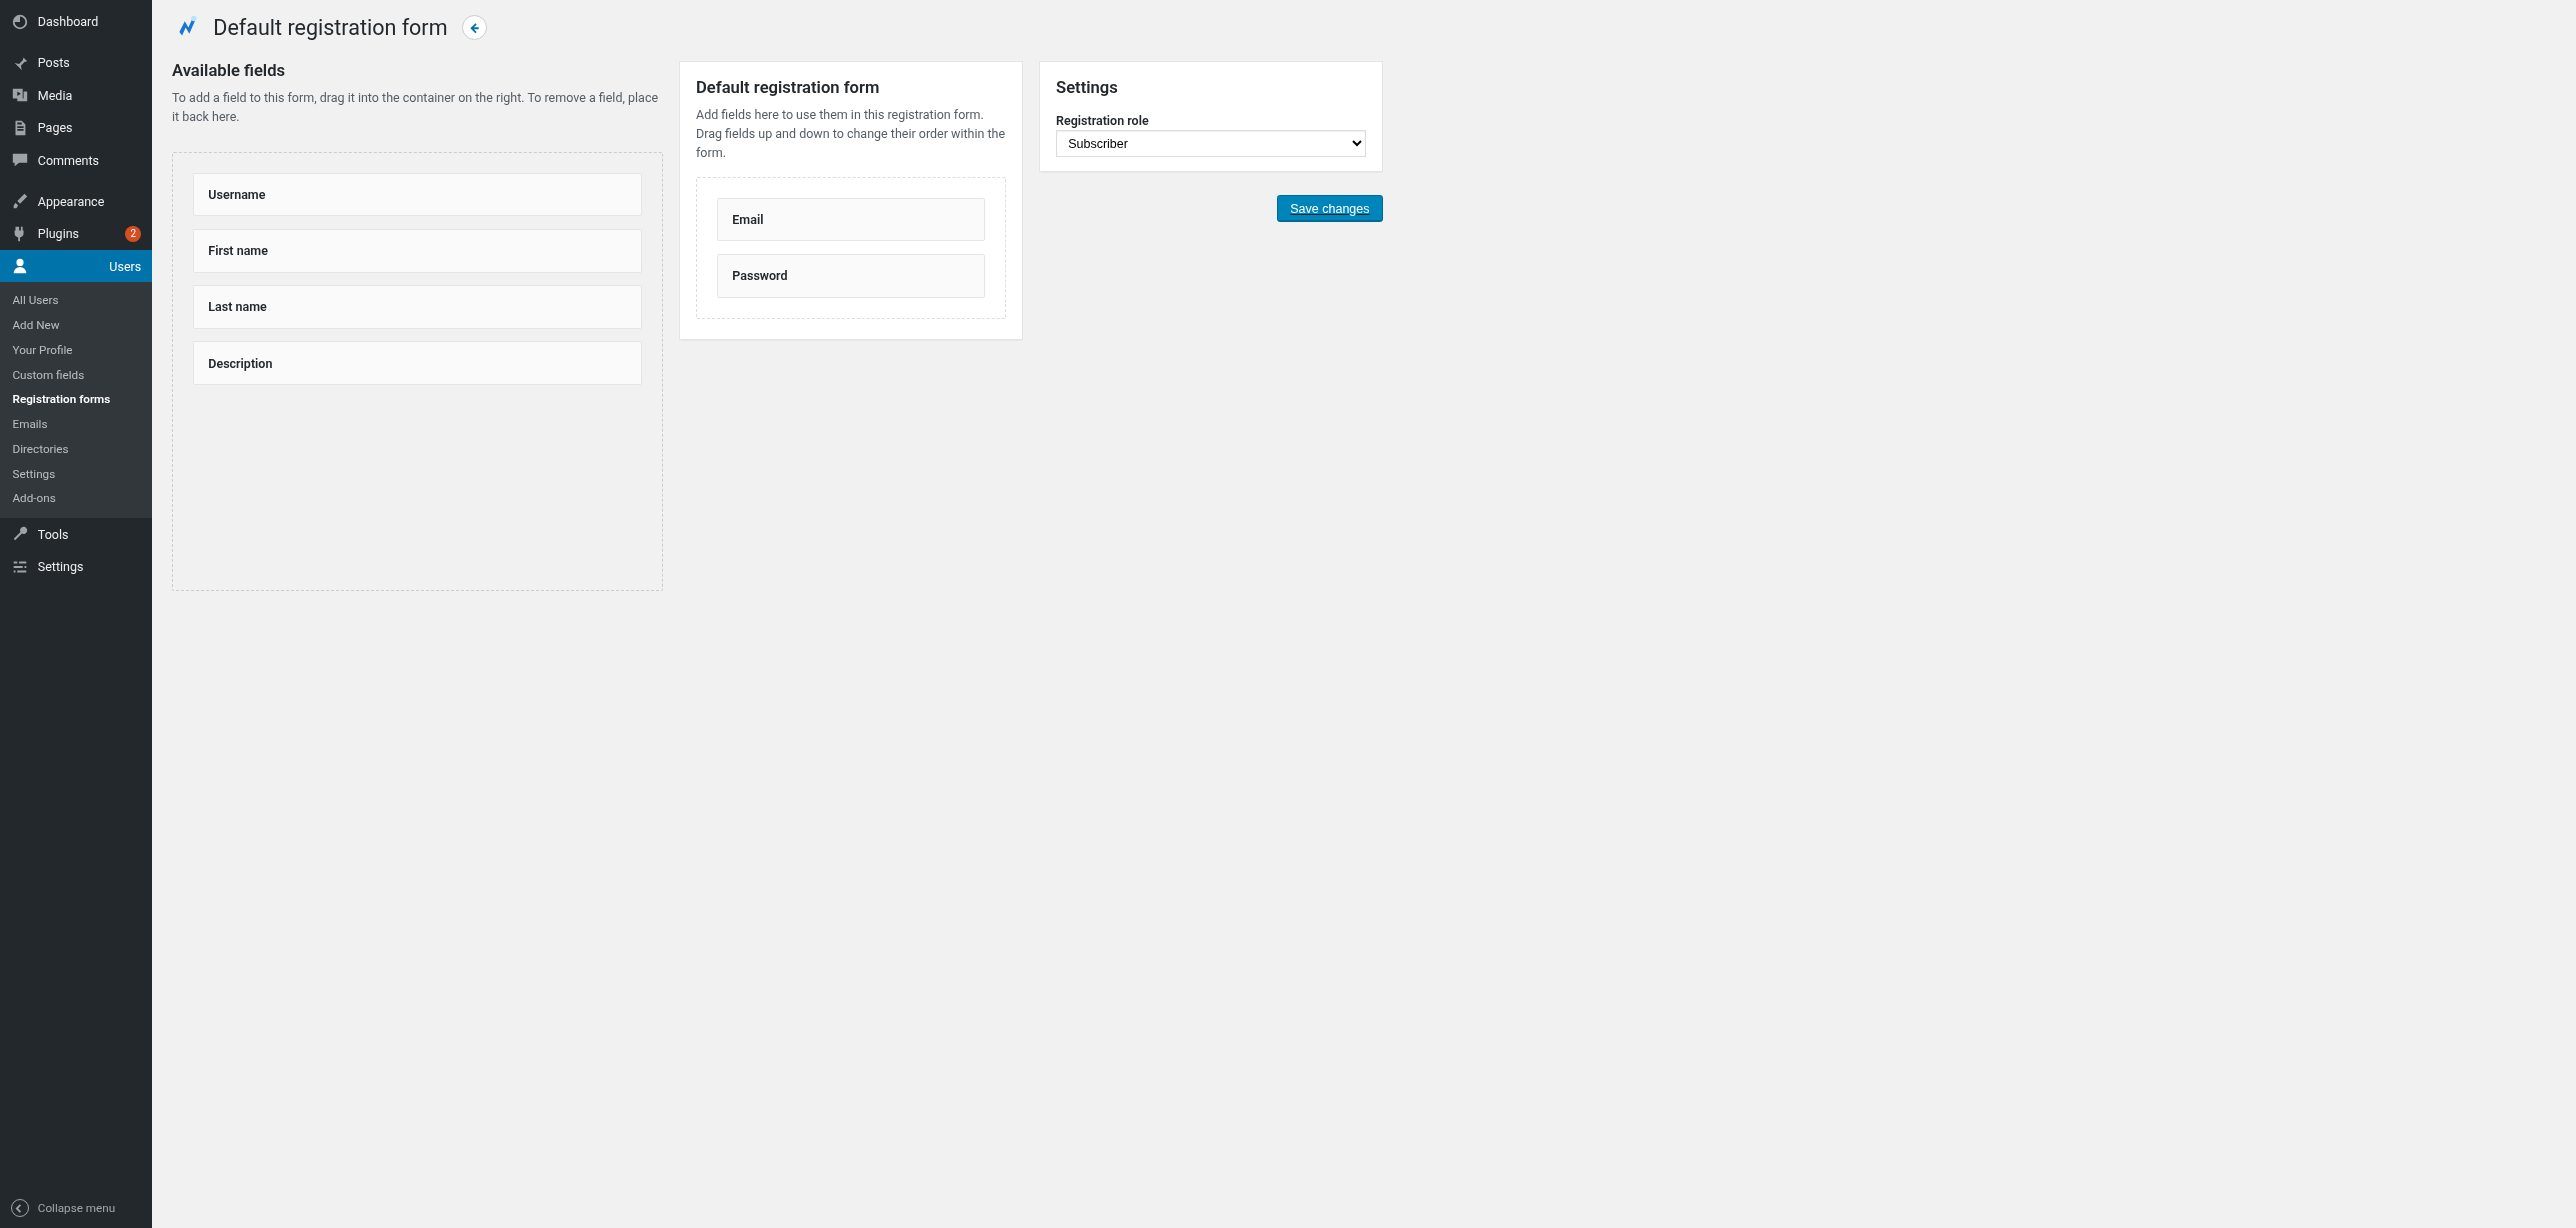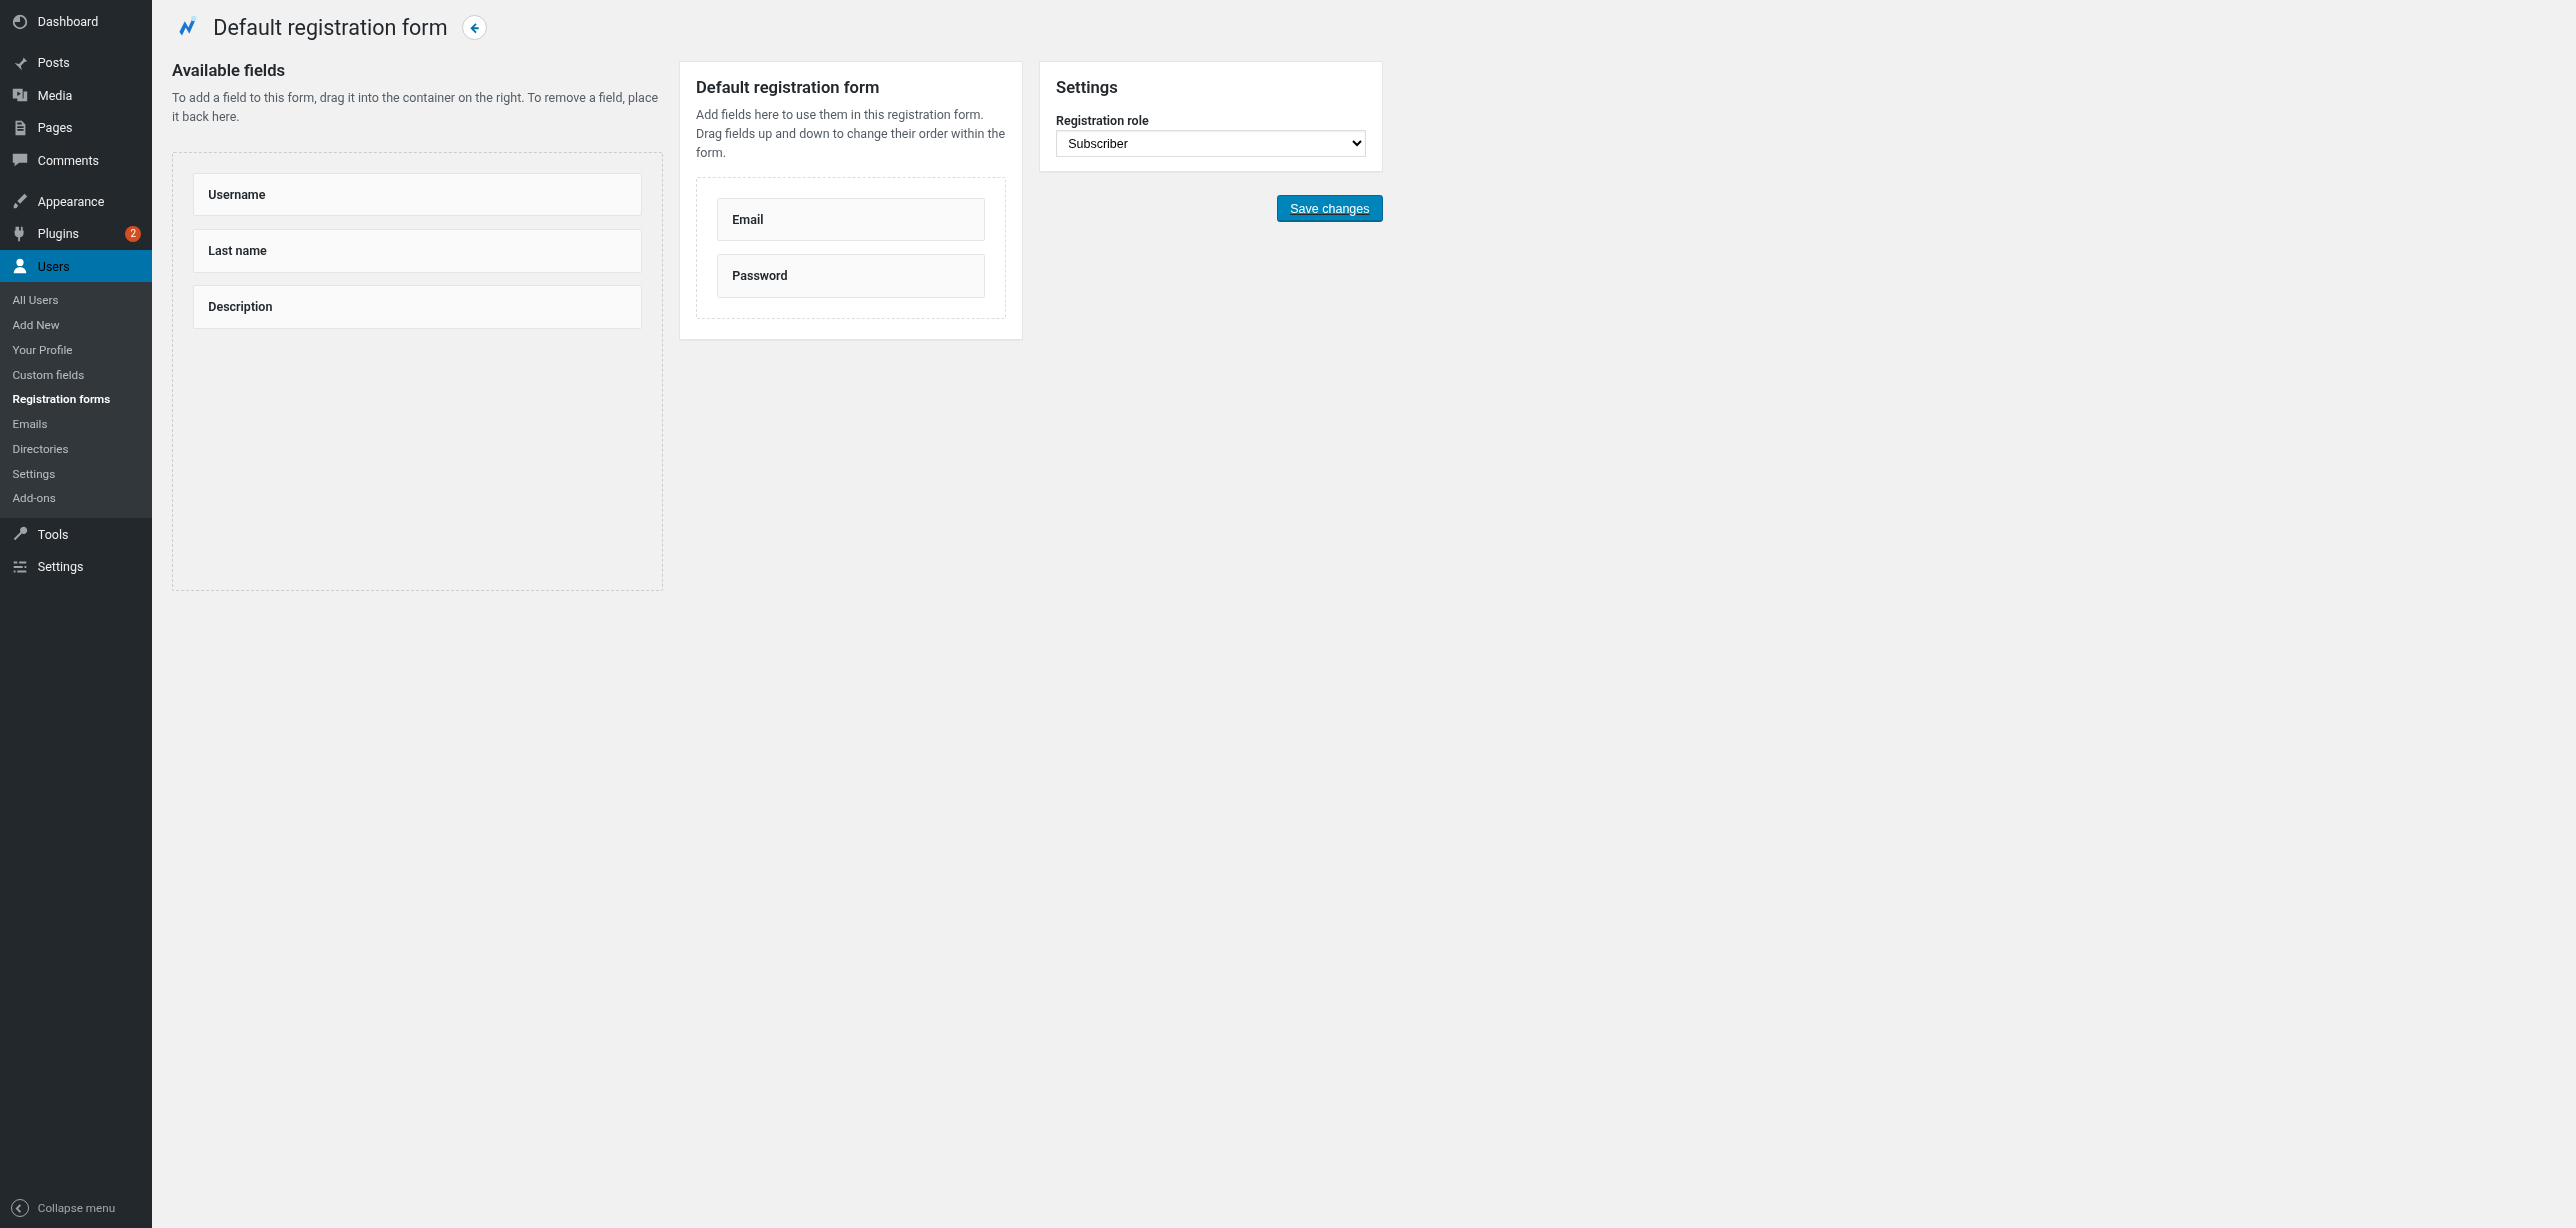"First name" div.field-chip { html: none -> <div>First name</div> }
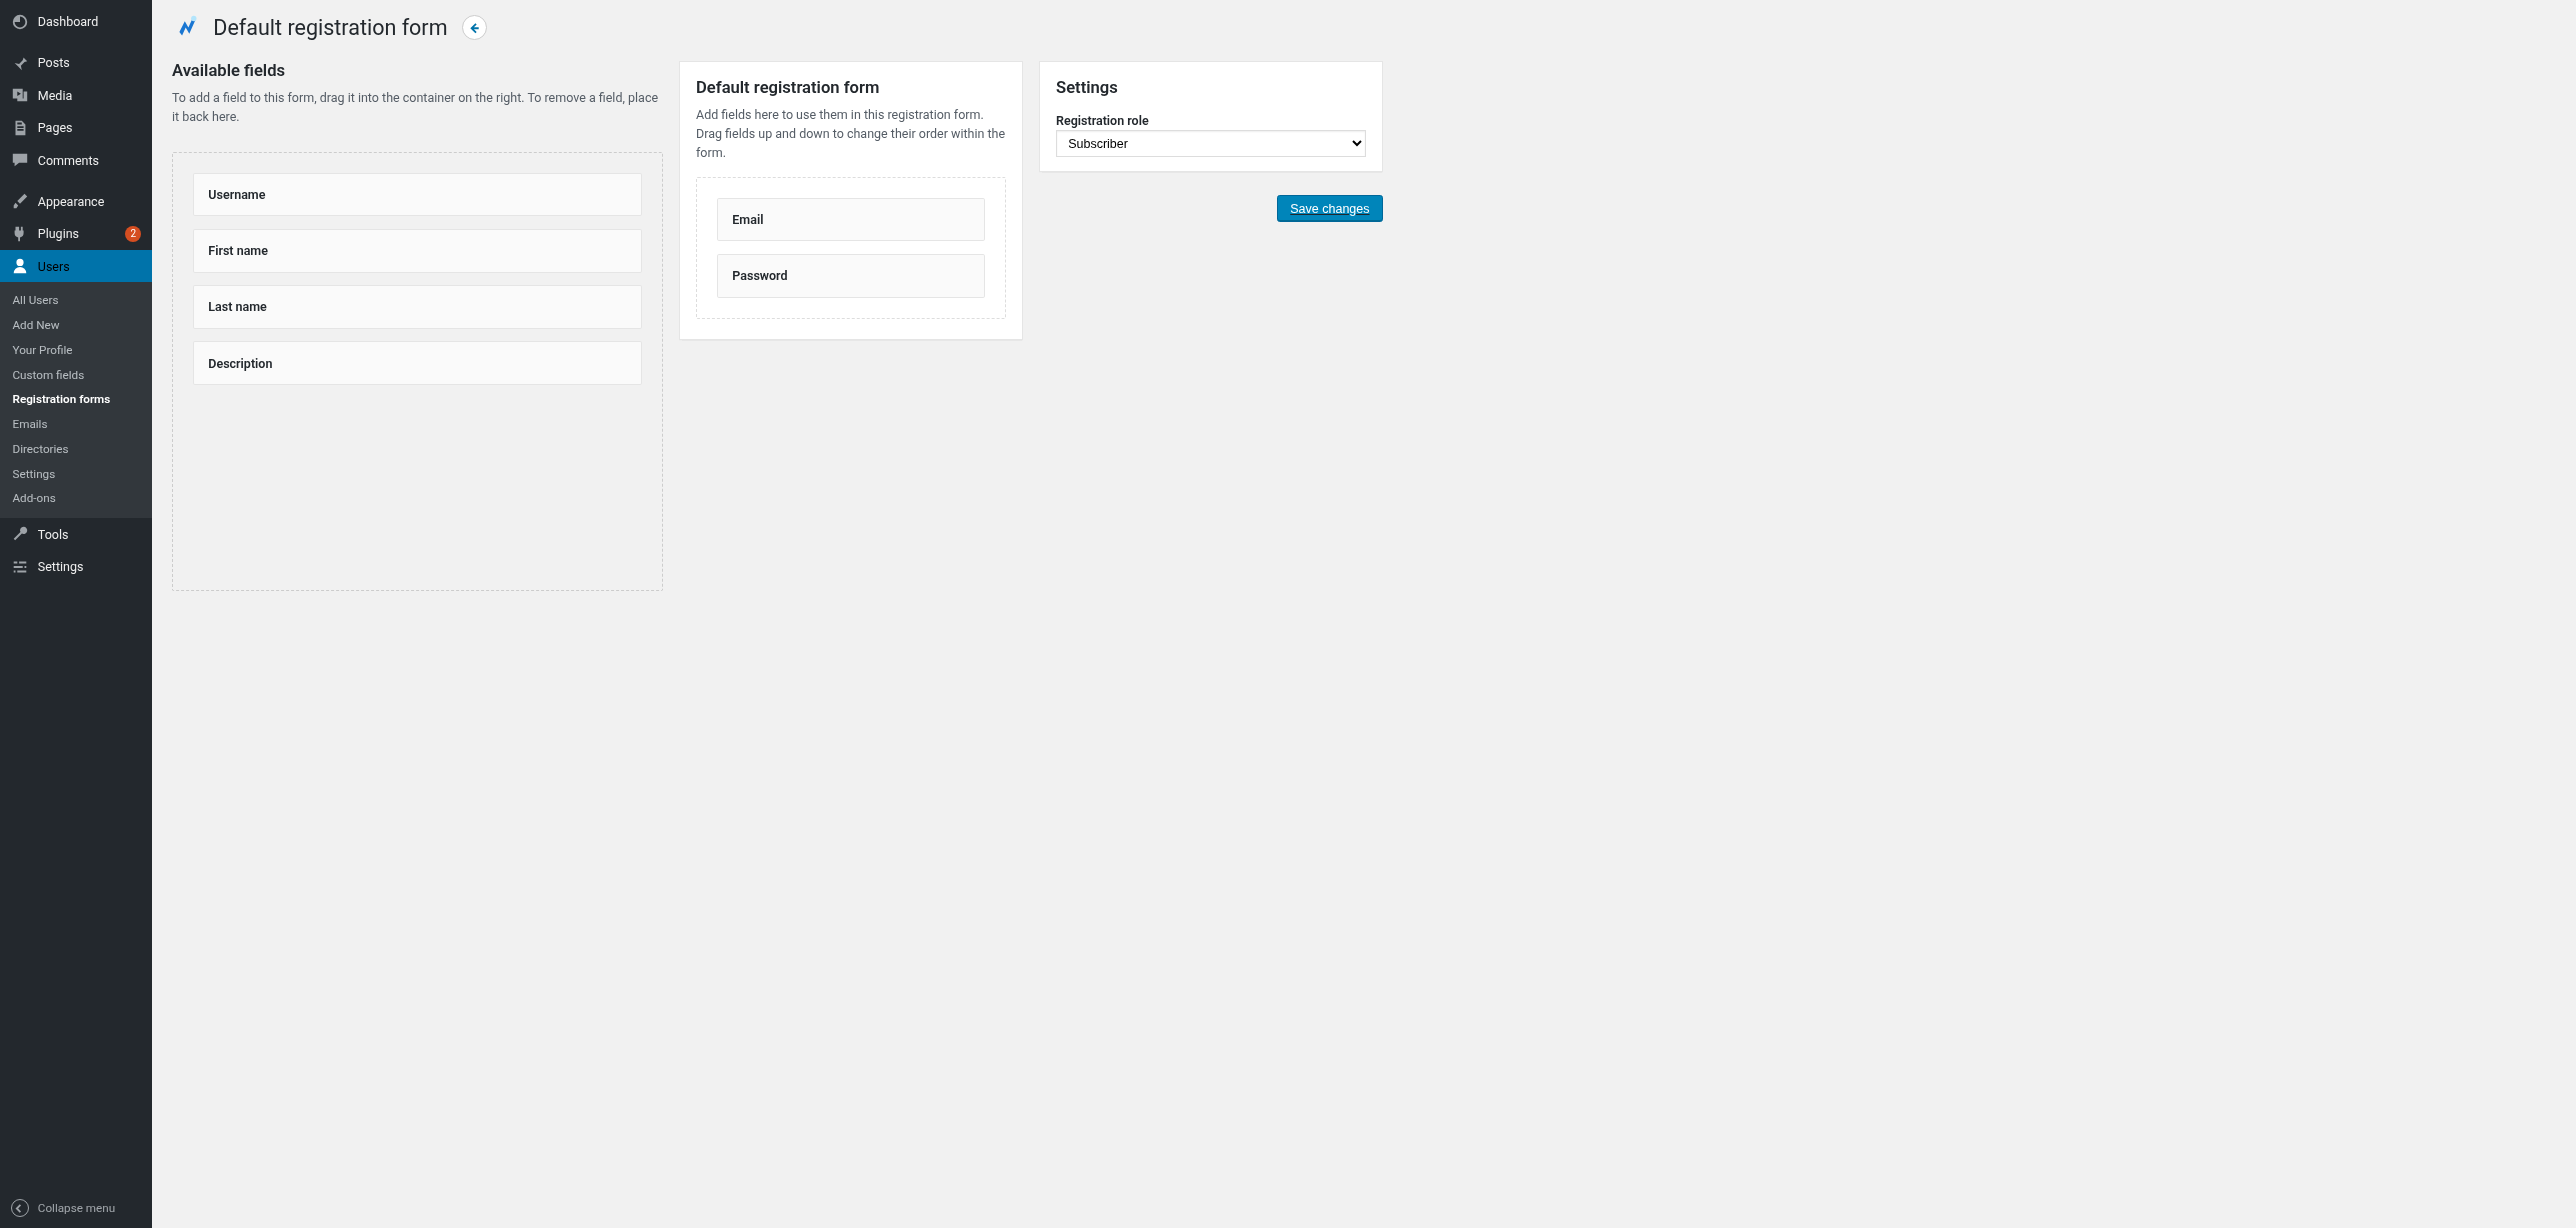"Users" .sidebar .item.active { color: #000000 -> #ffffff; text-align: none -> right }
